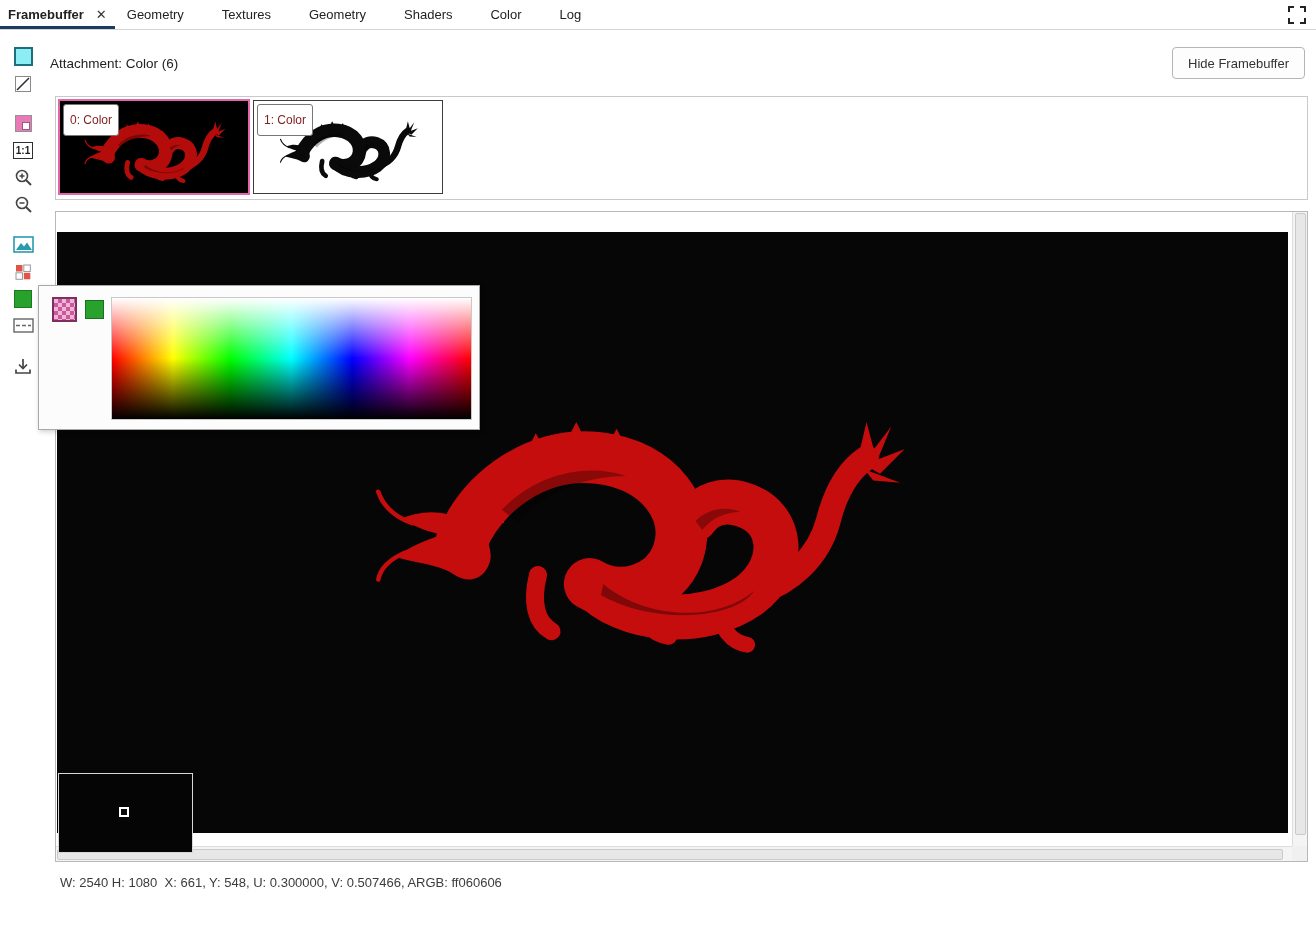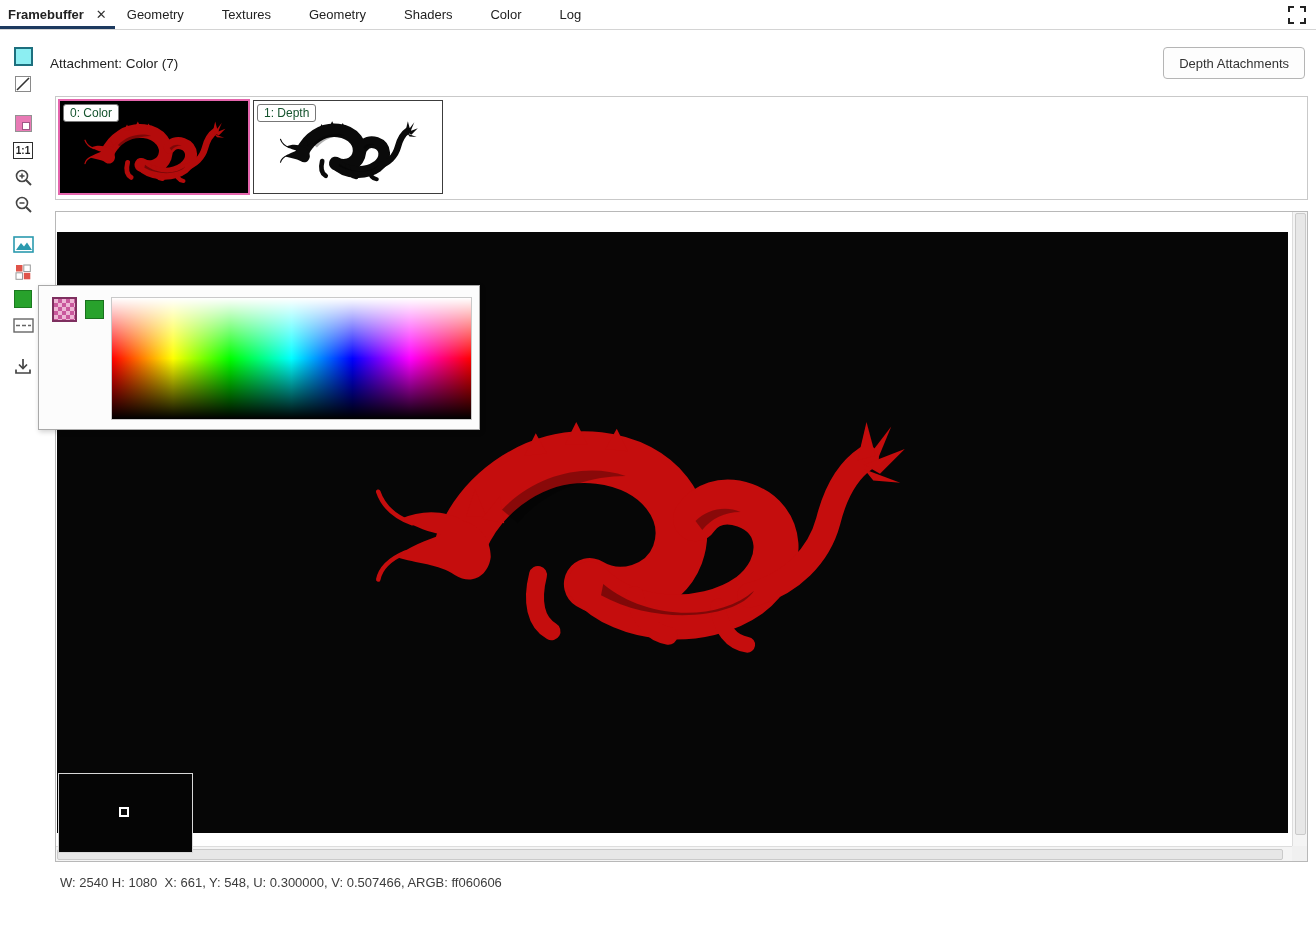"Attachment: Color (7)" div.attach-label { text: 7 -> 6 }
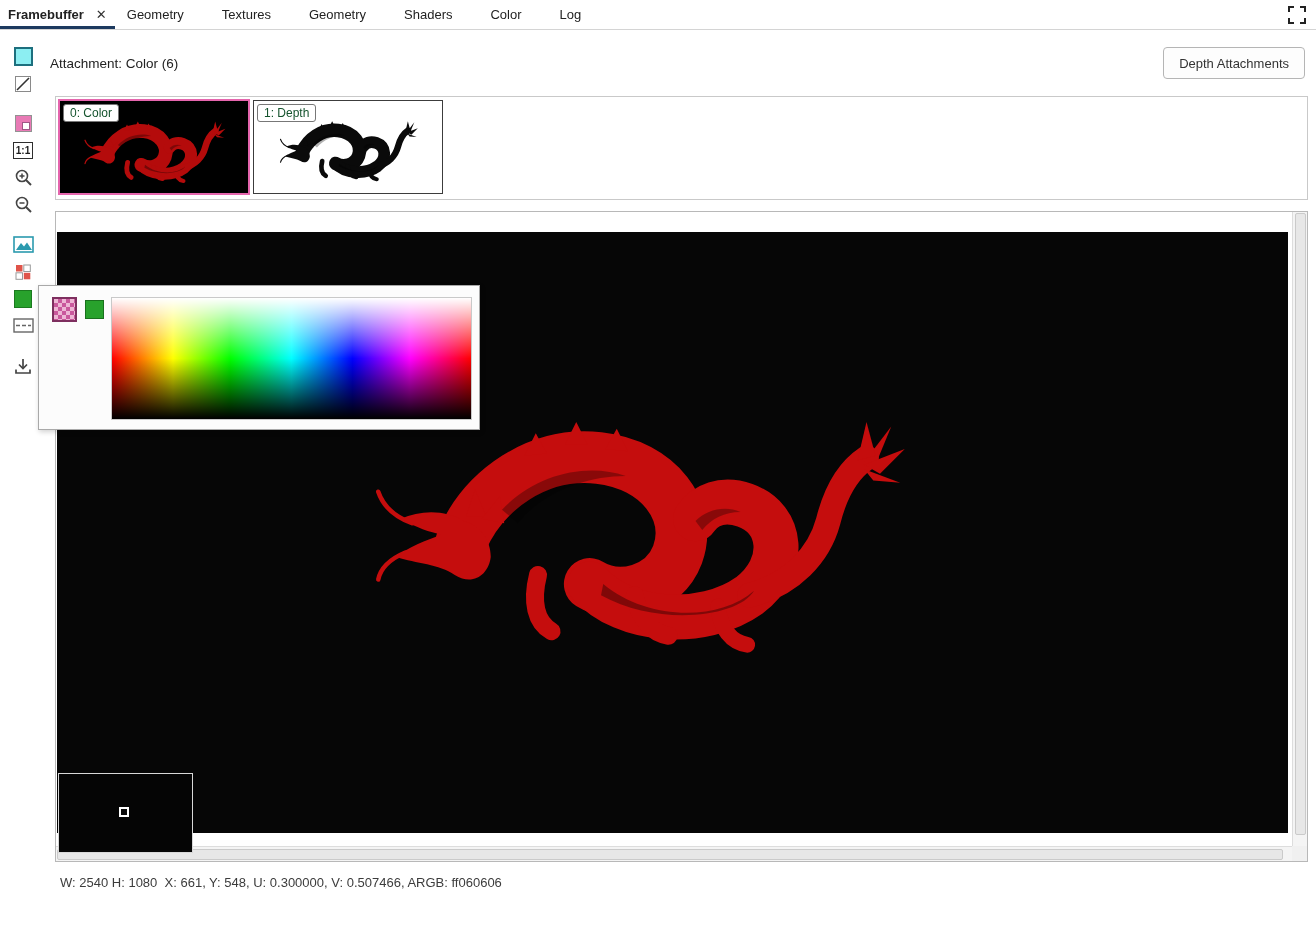"Depth Attachments" div.hide-btn { text: Depth Attachments -> Hide Framebuffer }
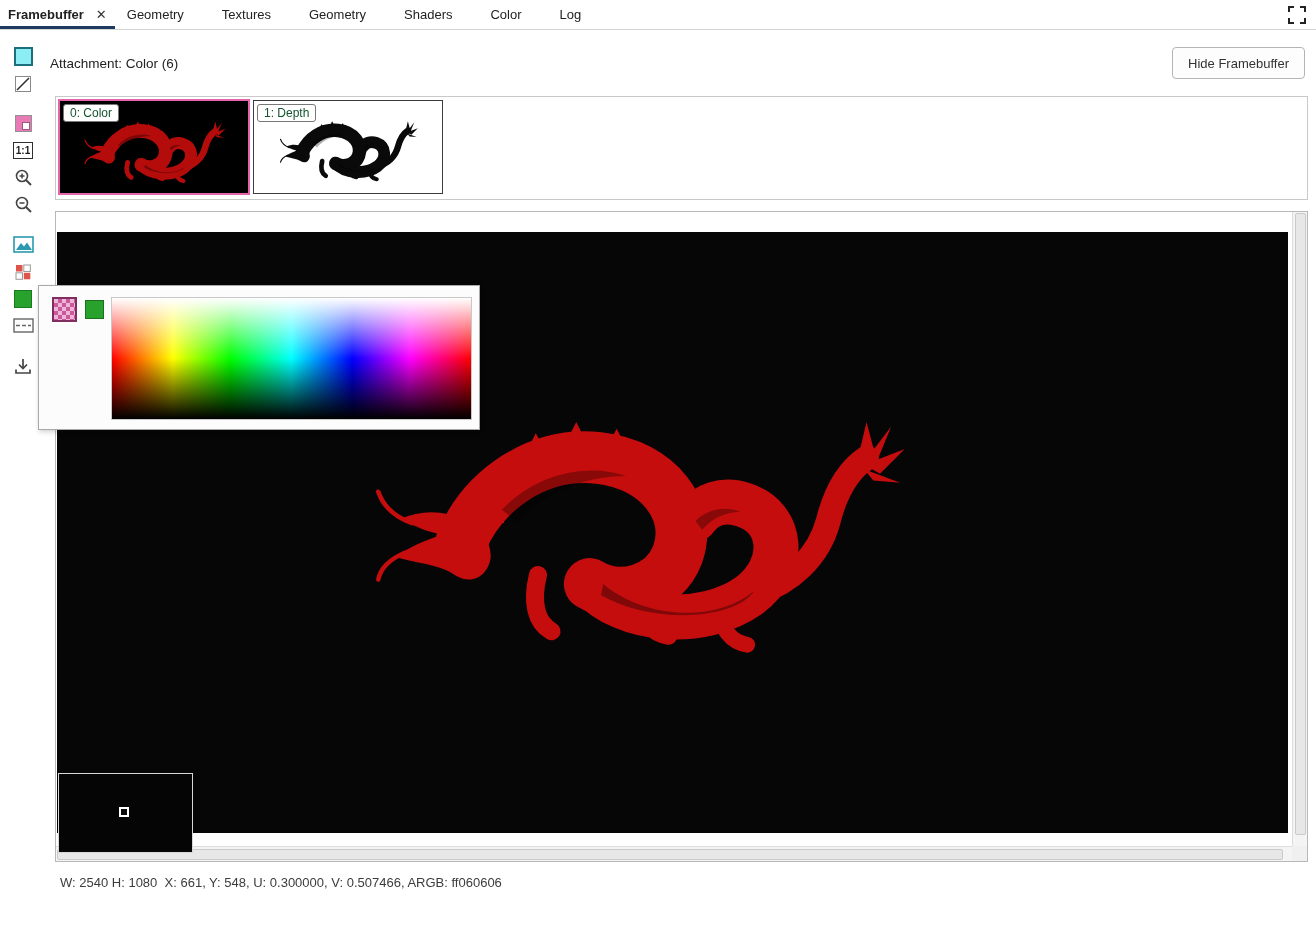"0: Color" .thumb-badge { color: #14532d -> #7f1d1d; padding: 1px 6px -> 8px 6px }
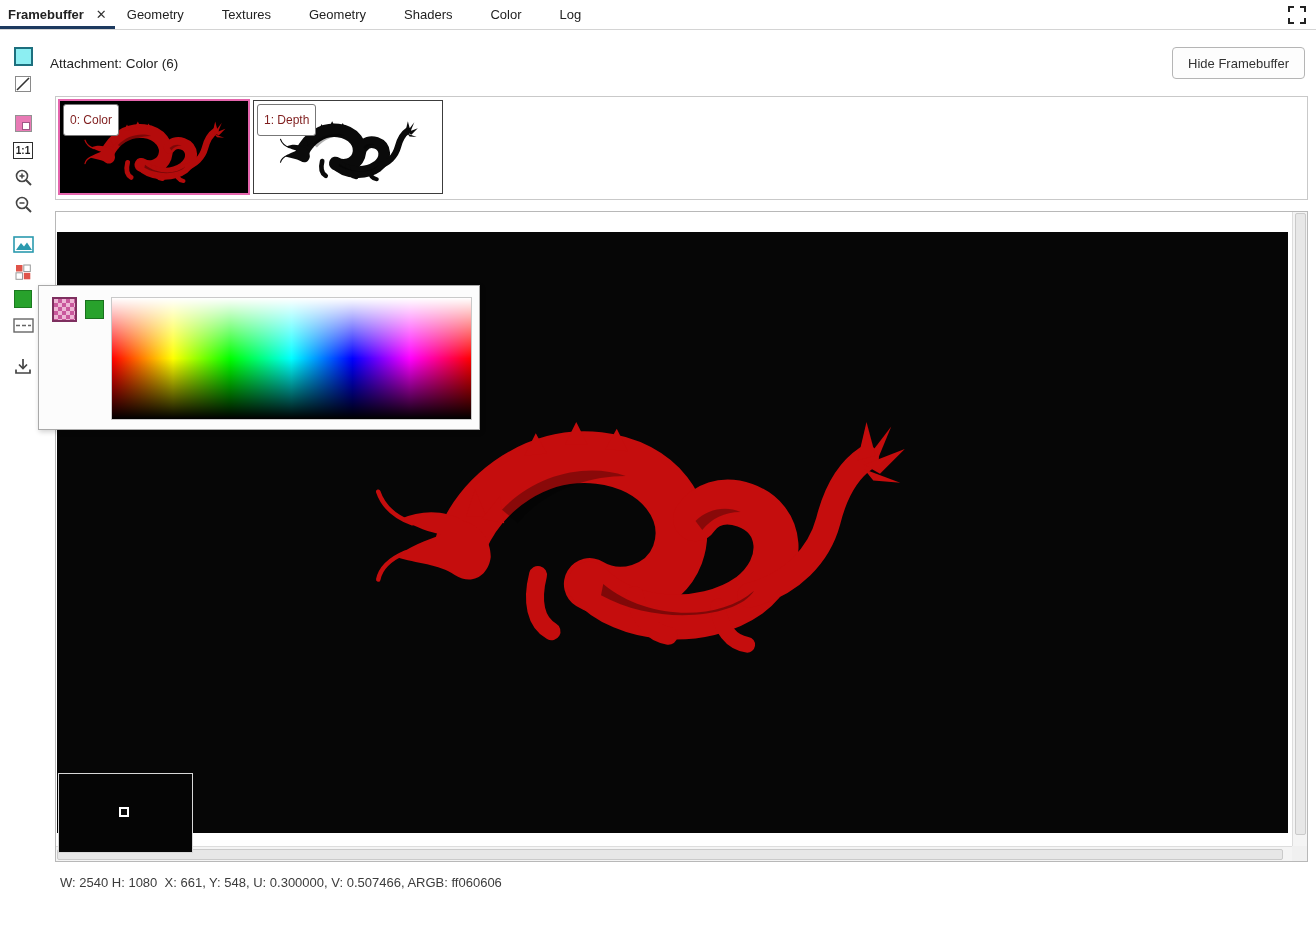"1: Depth" span.thumb-badge { text: Depth -> Color }
